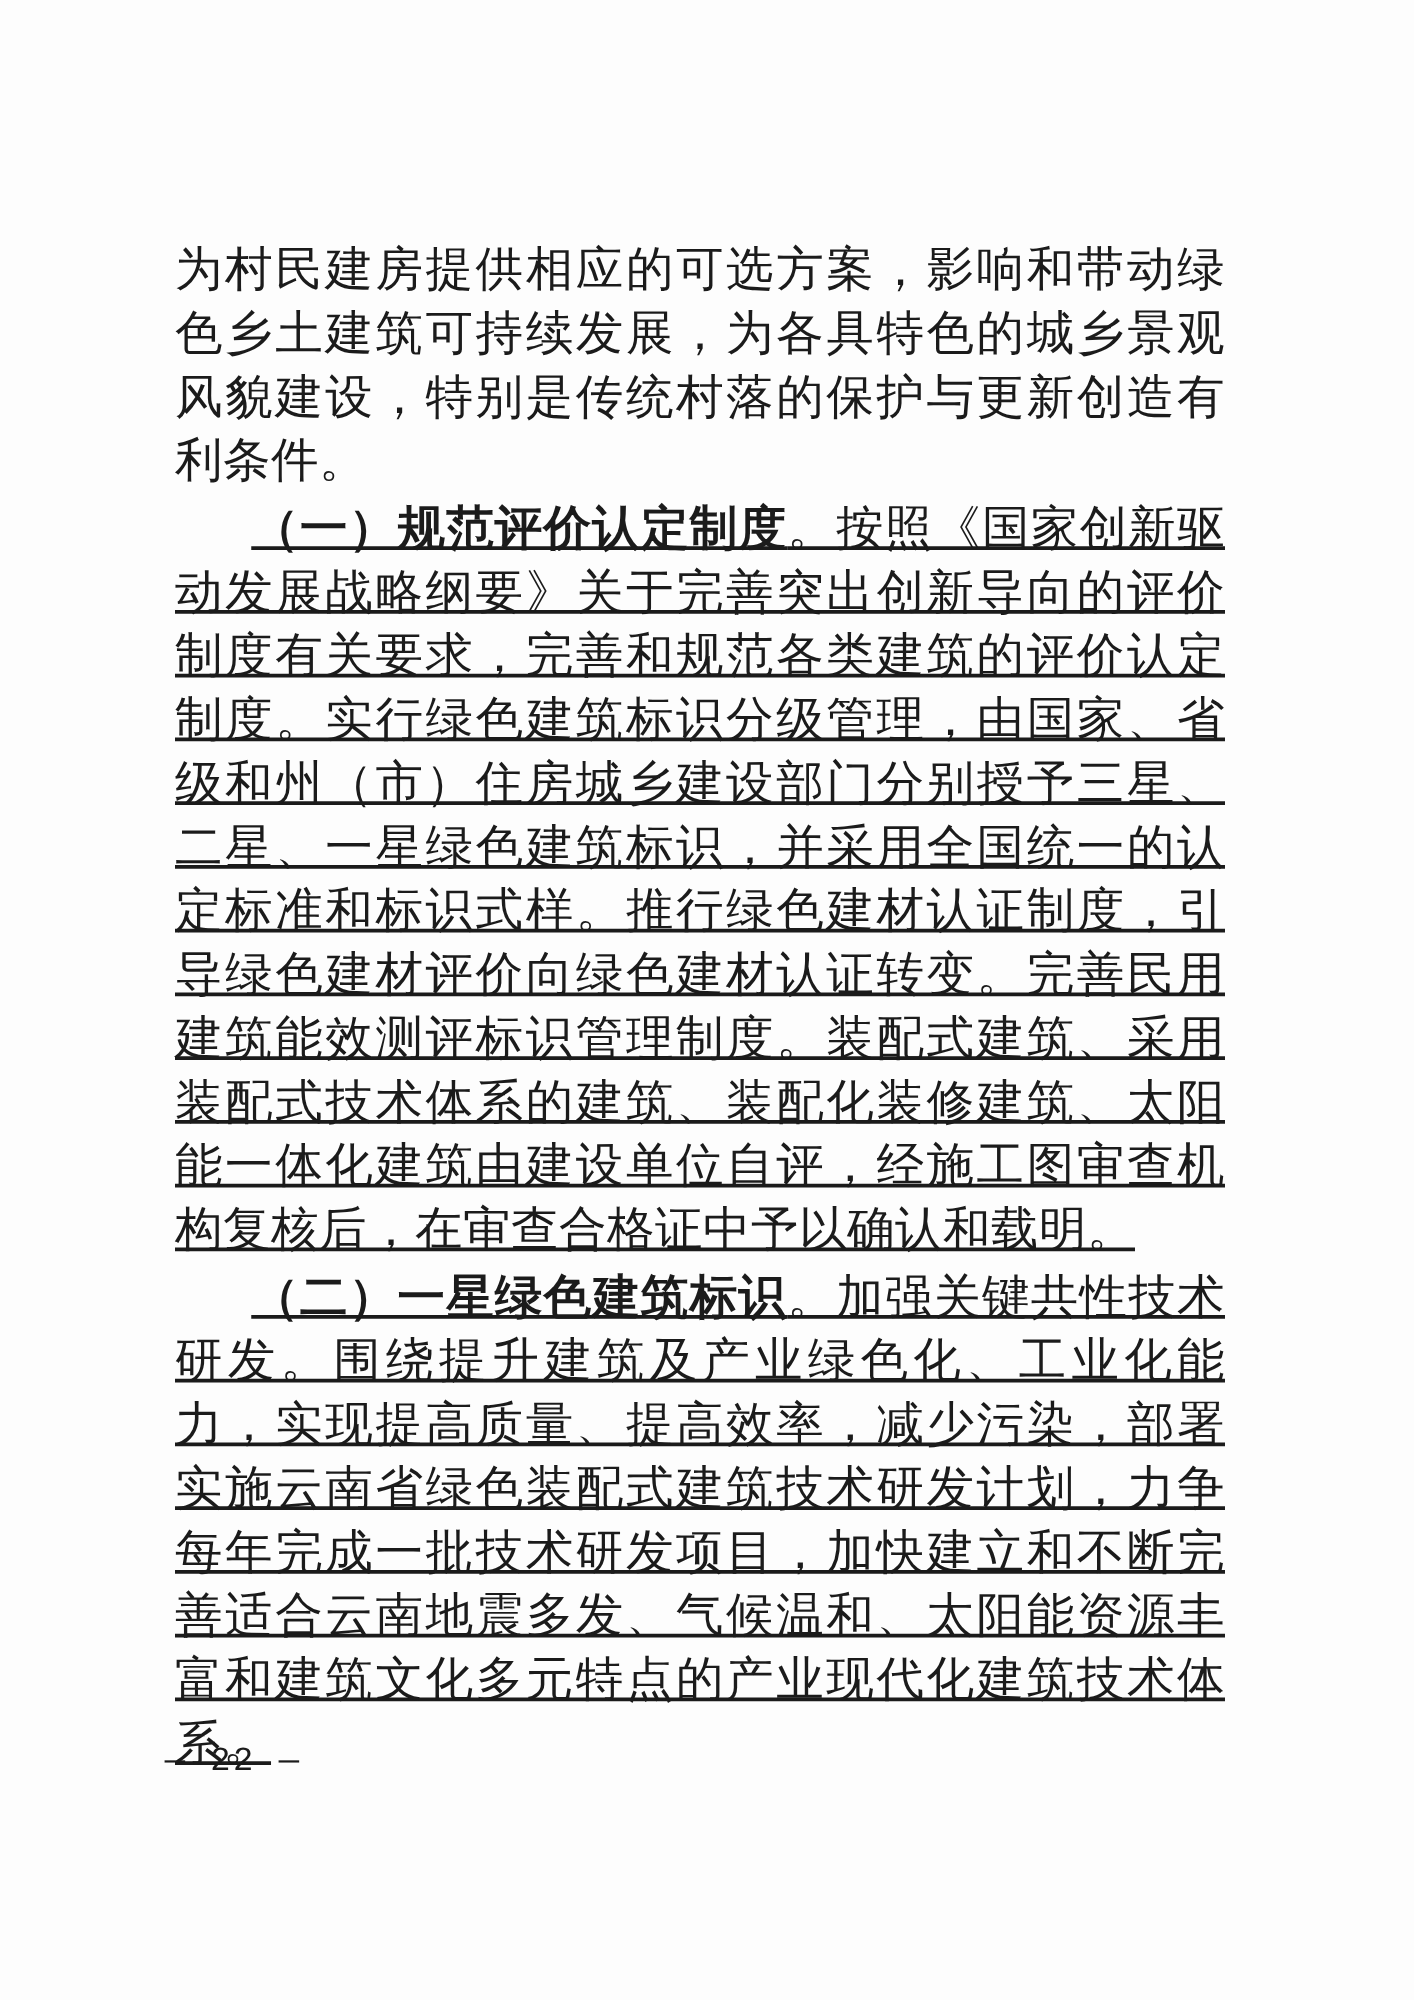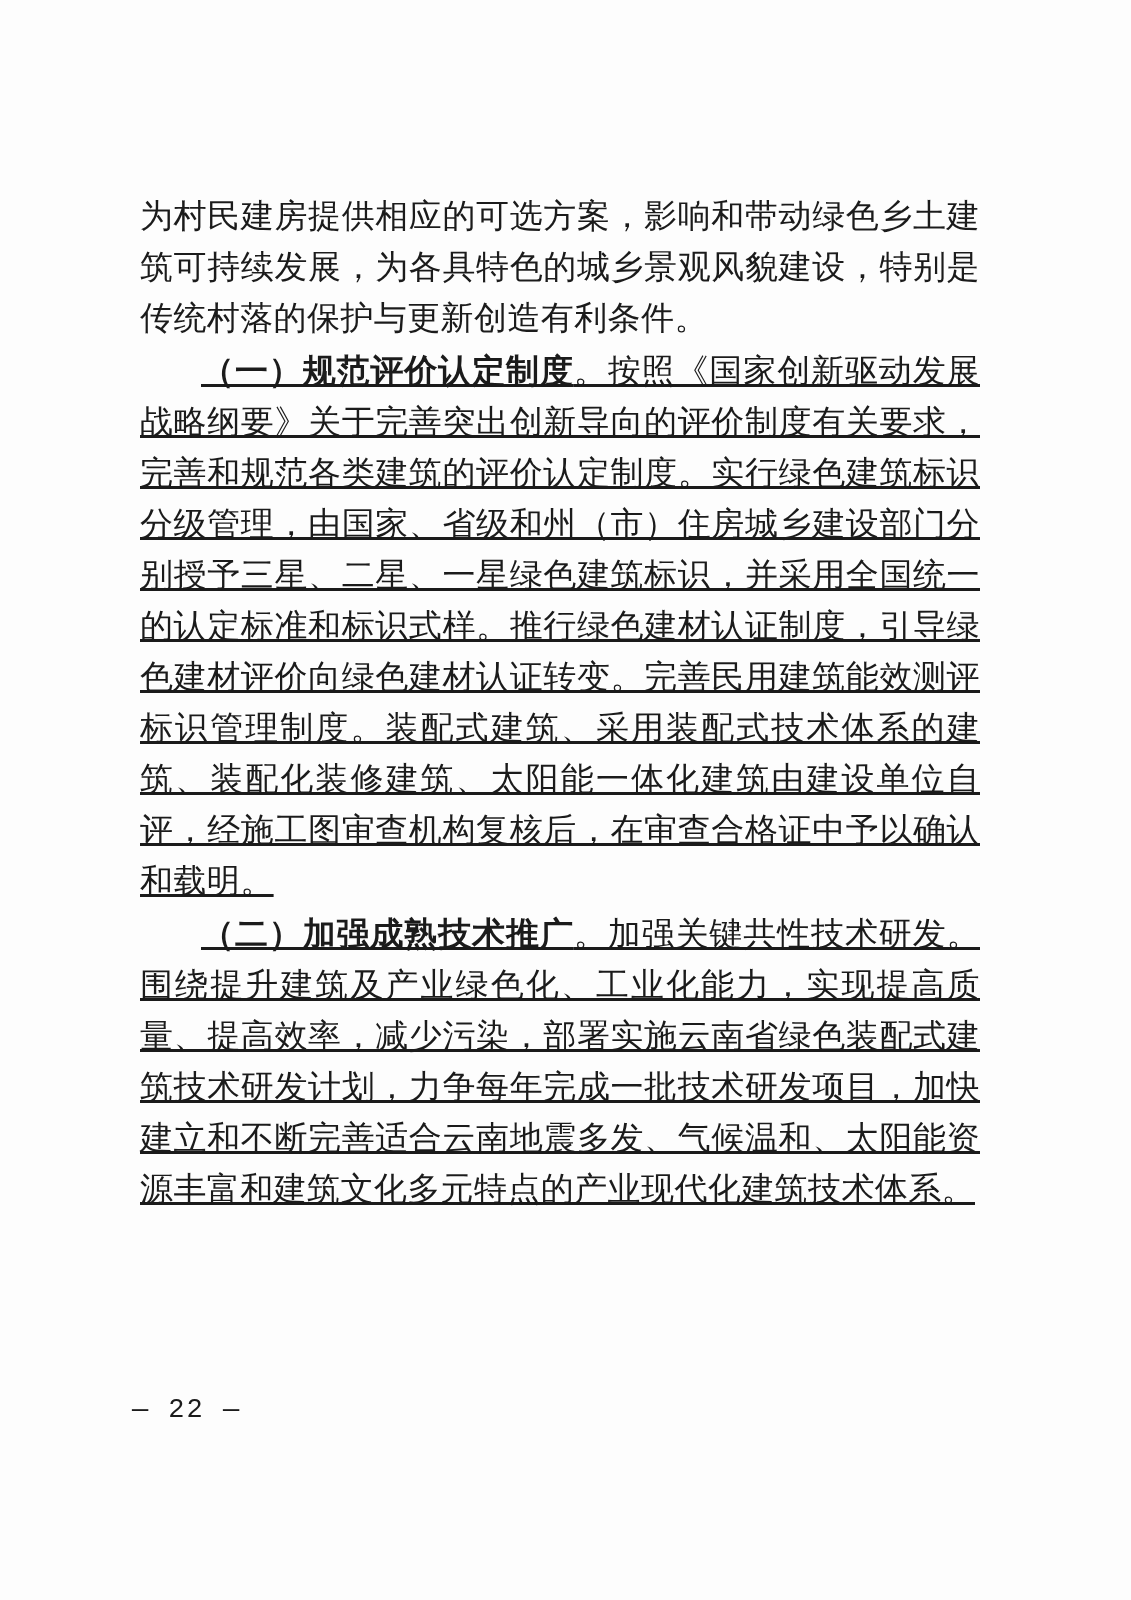"为村民建房提供相应的可选方案，影响和带动绿色乡土建筑可持续发展，为各具特色的城乡" .para { font-size: 33px -> 38px }
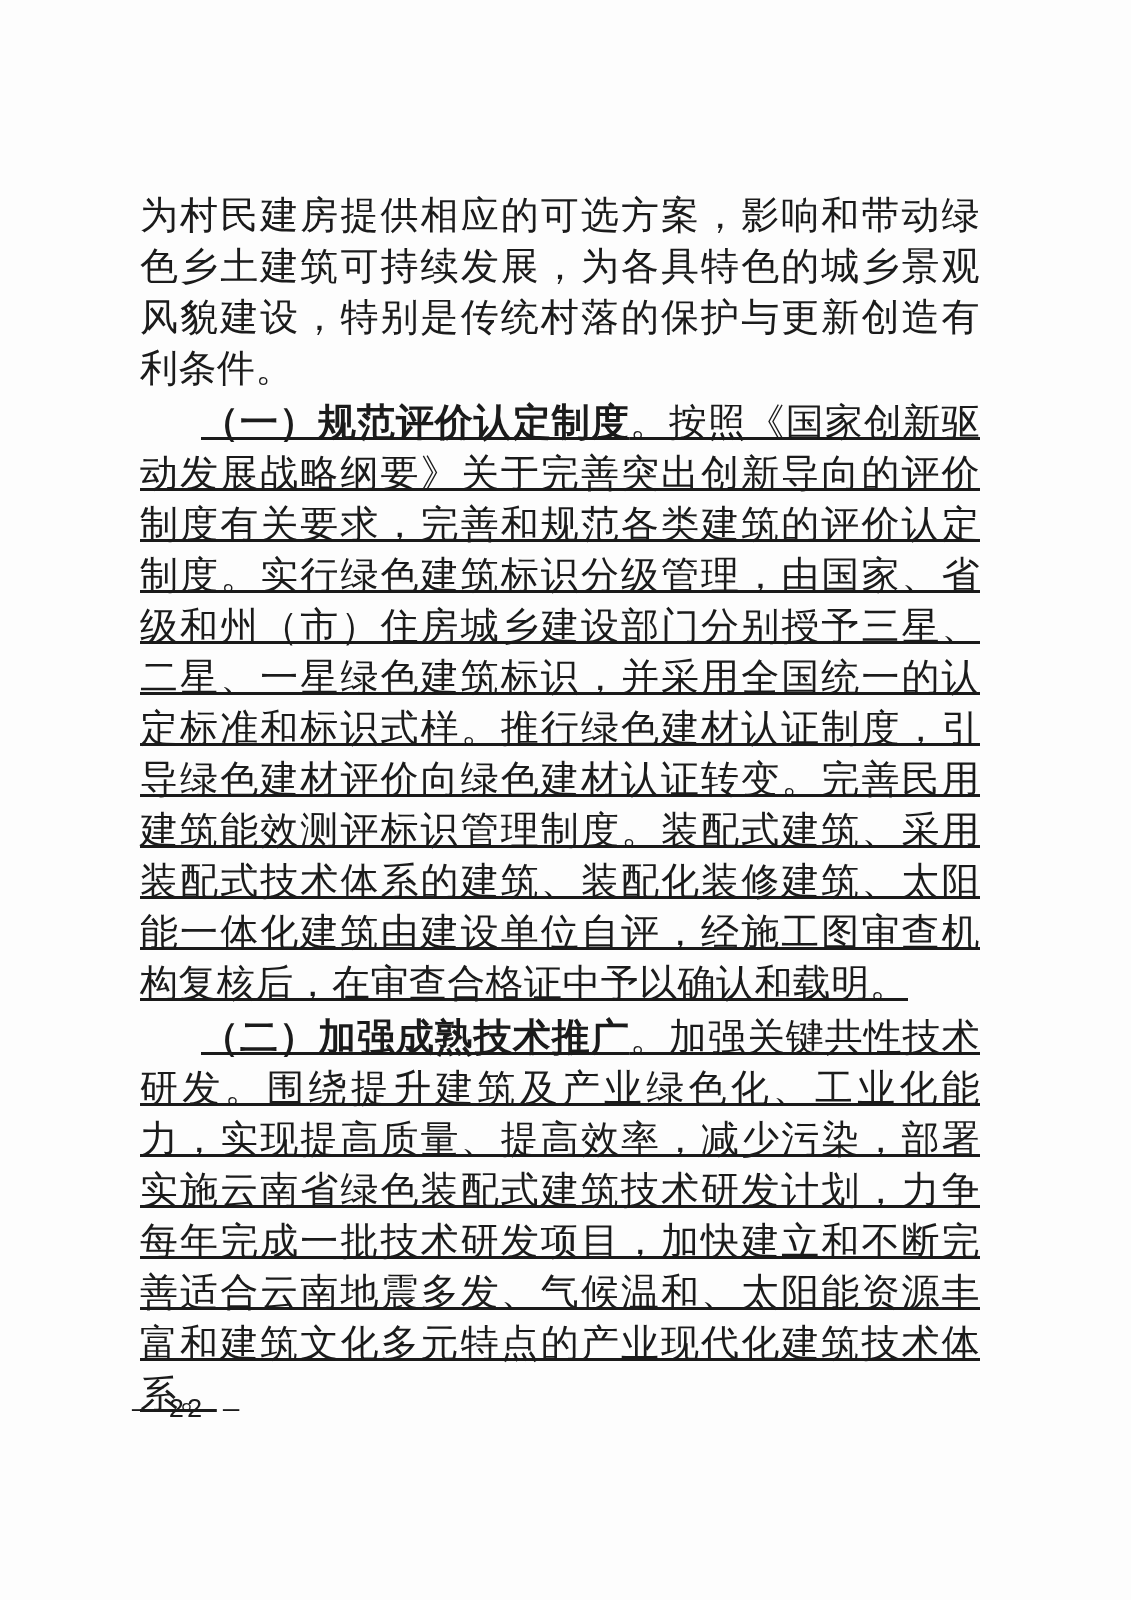"（二）加强成熟技术推广" span.bold-lead { text: 加强成熟技术推广 -> 一星绿色建筑标识 }
